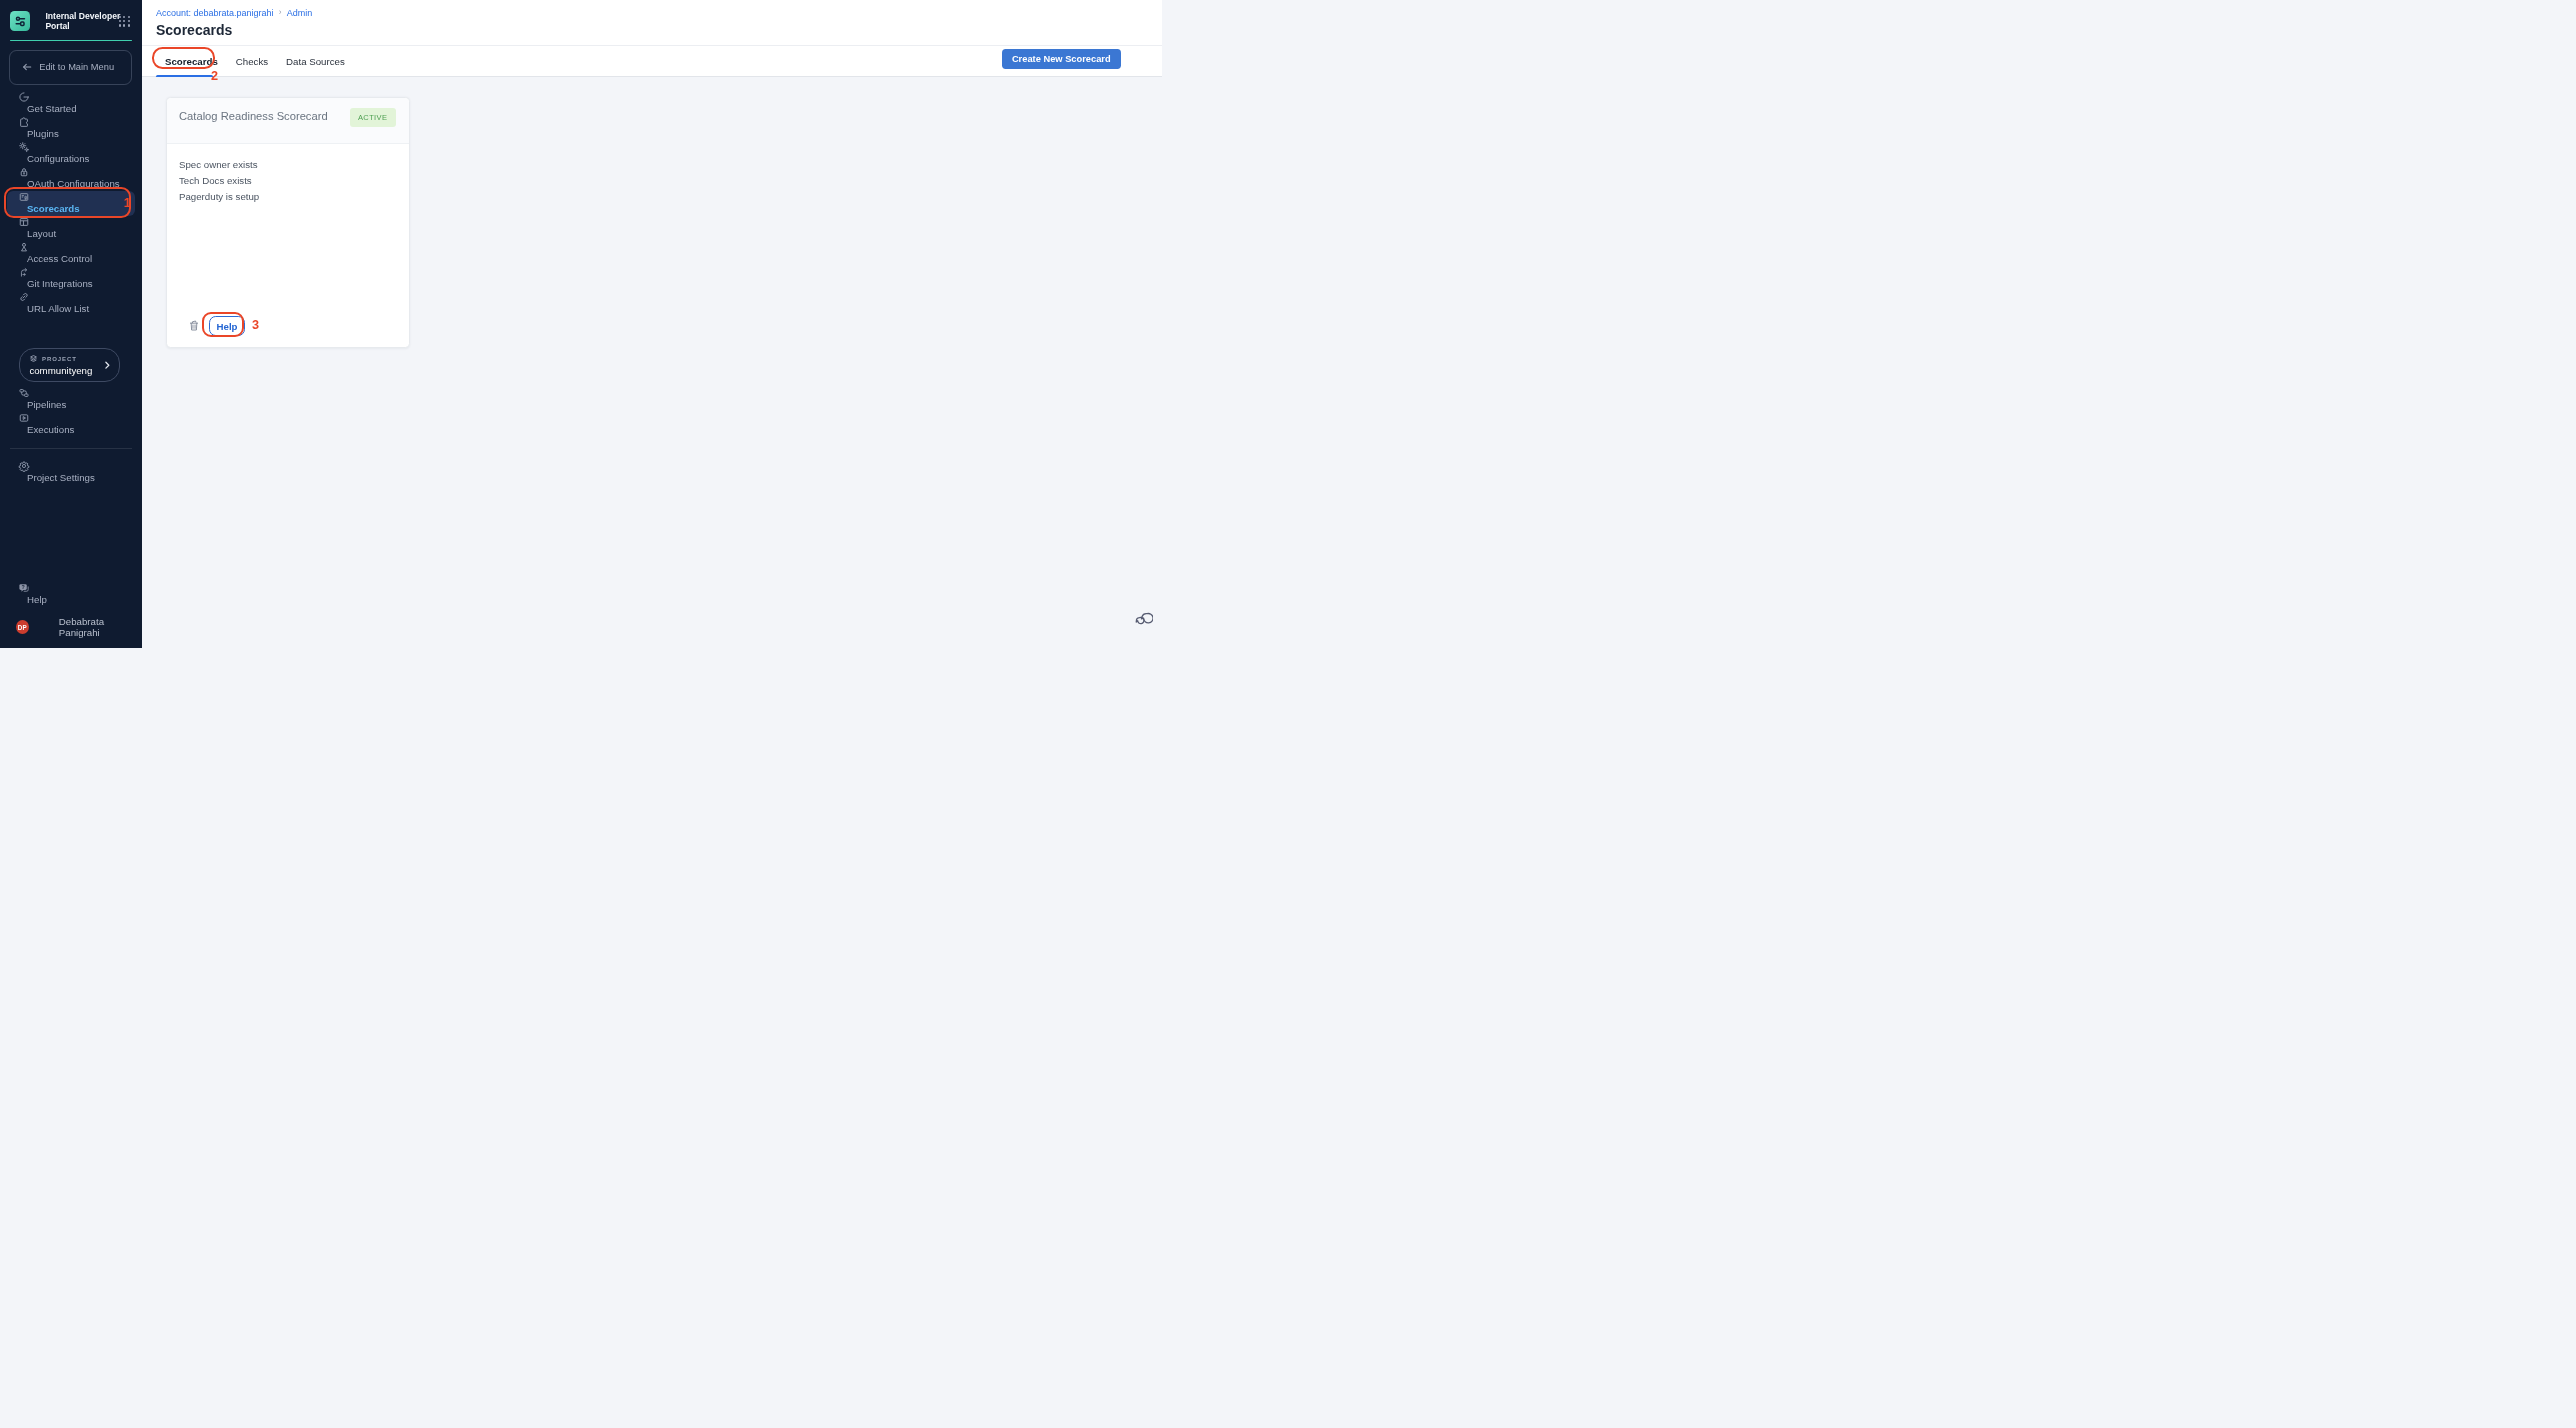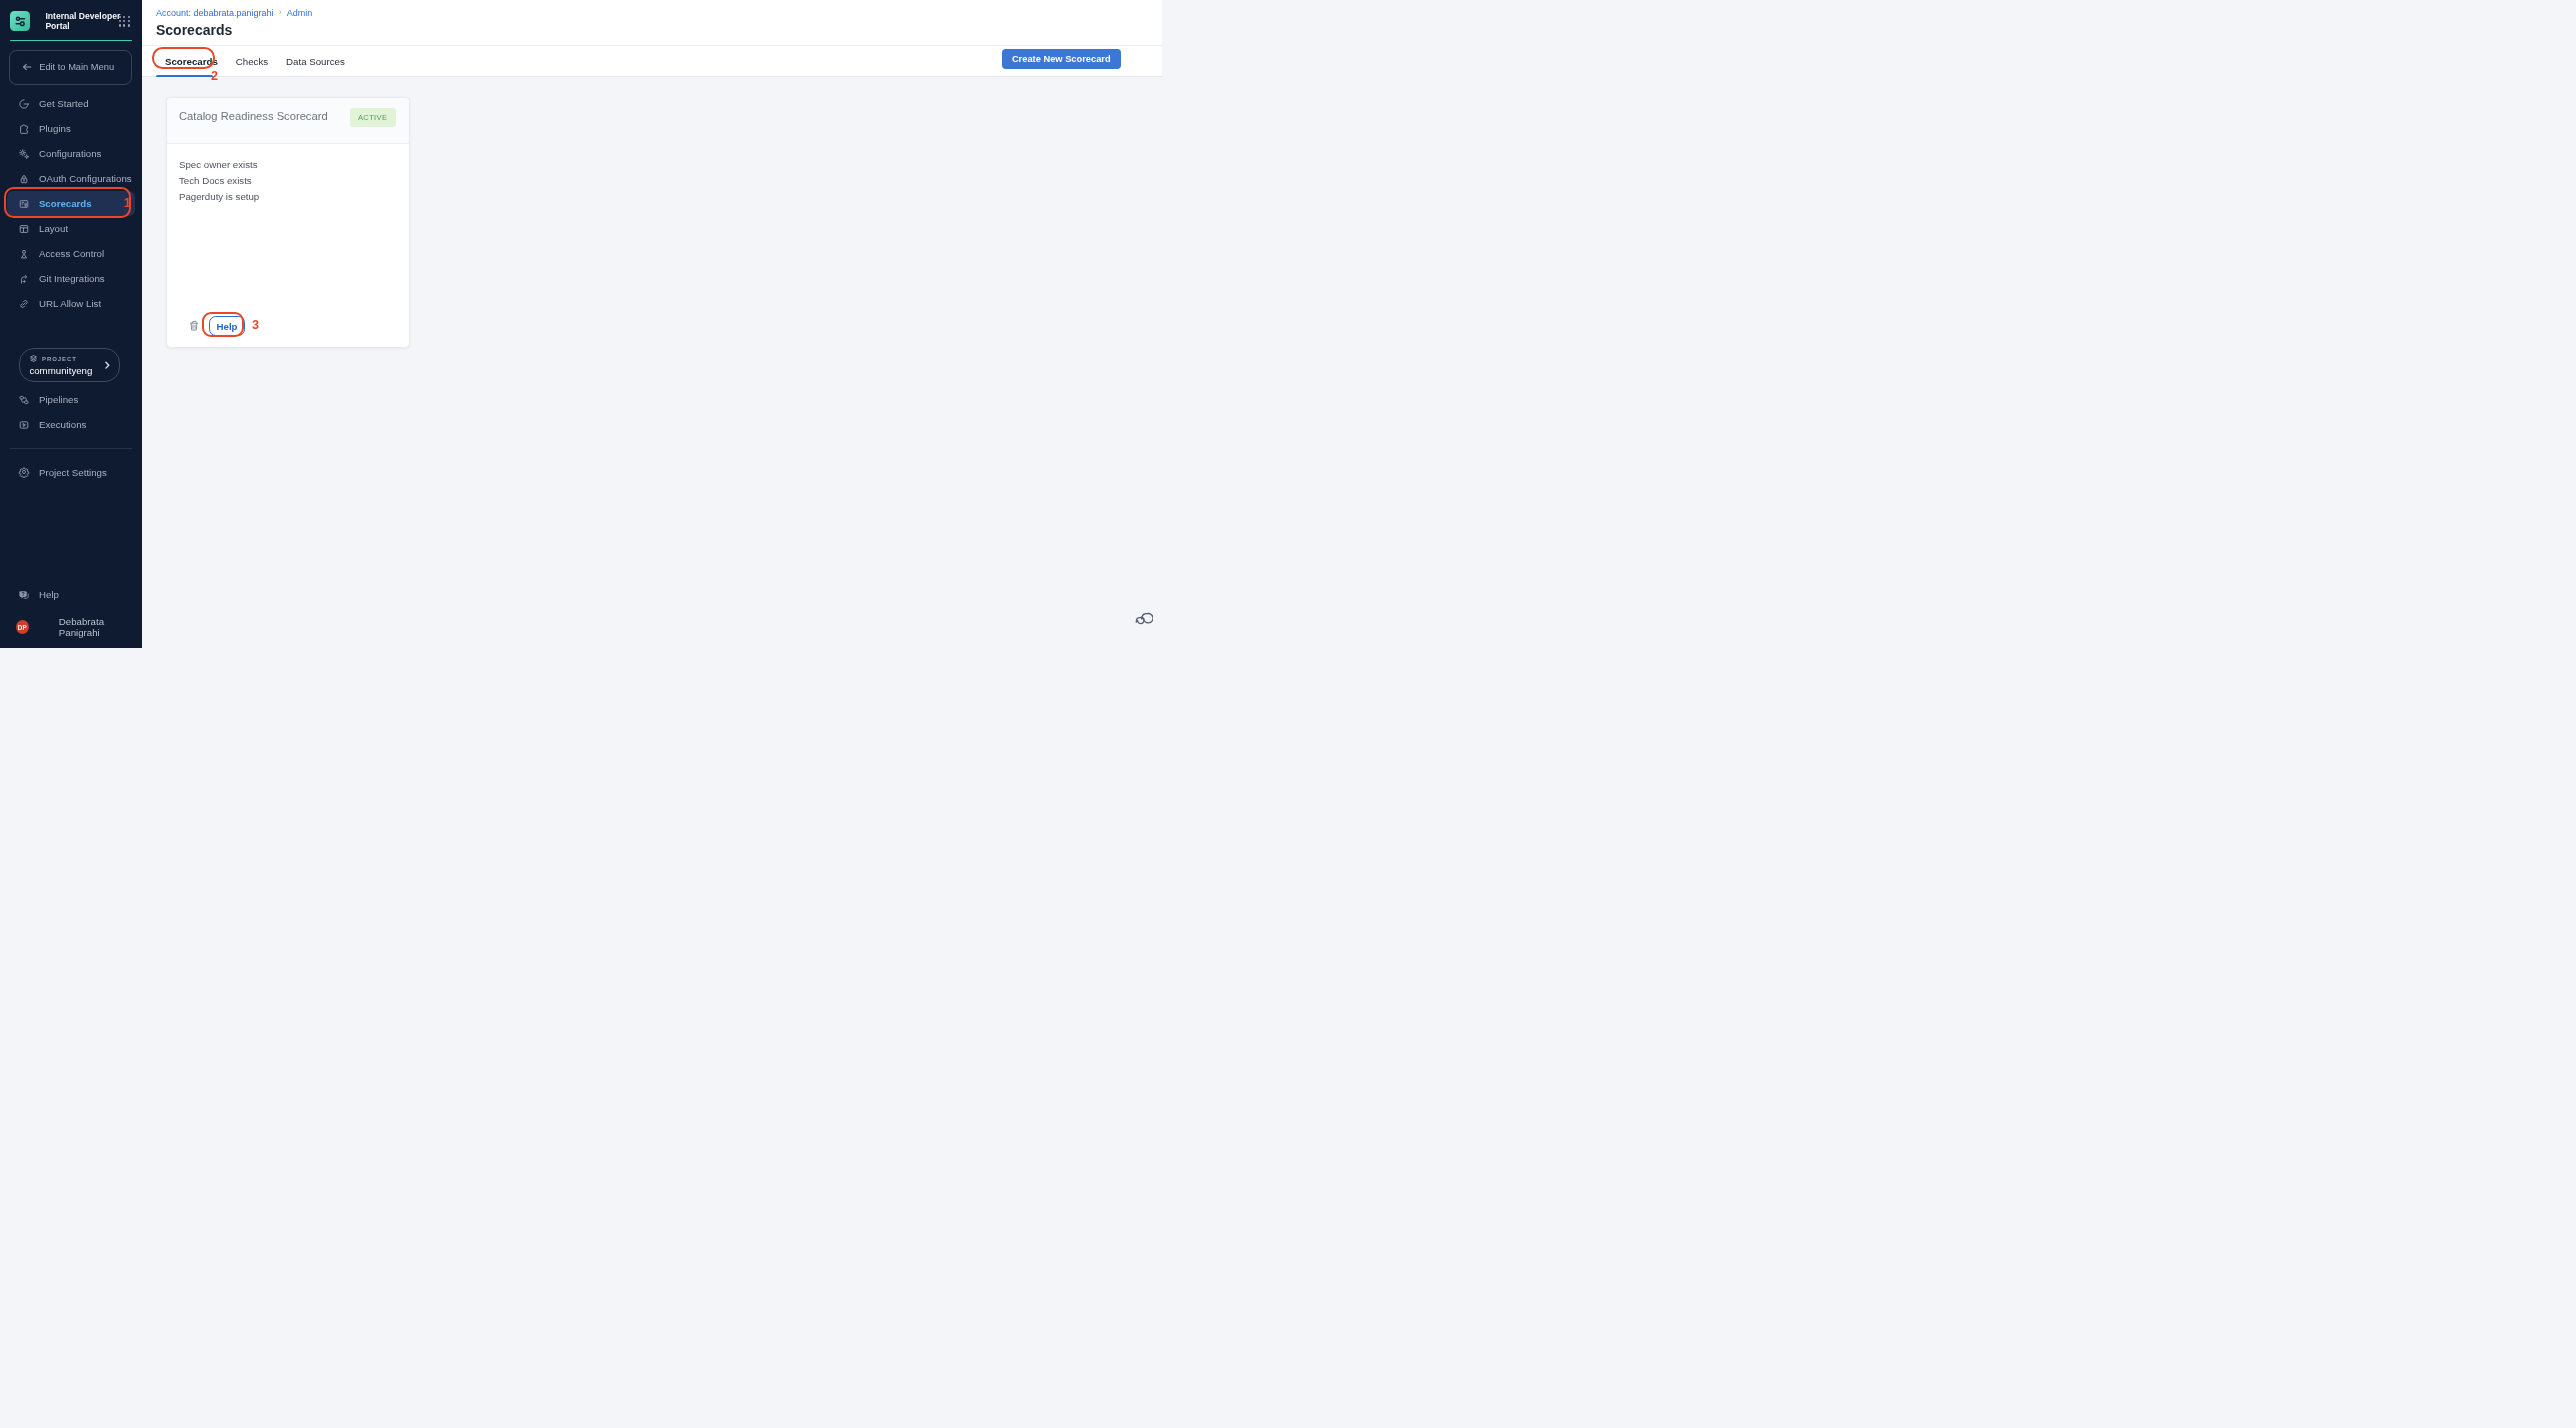"Get Started" .nav-item { align-items: center -> none; flex-direction: none -> column }
